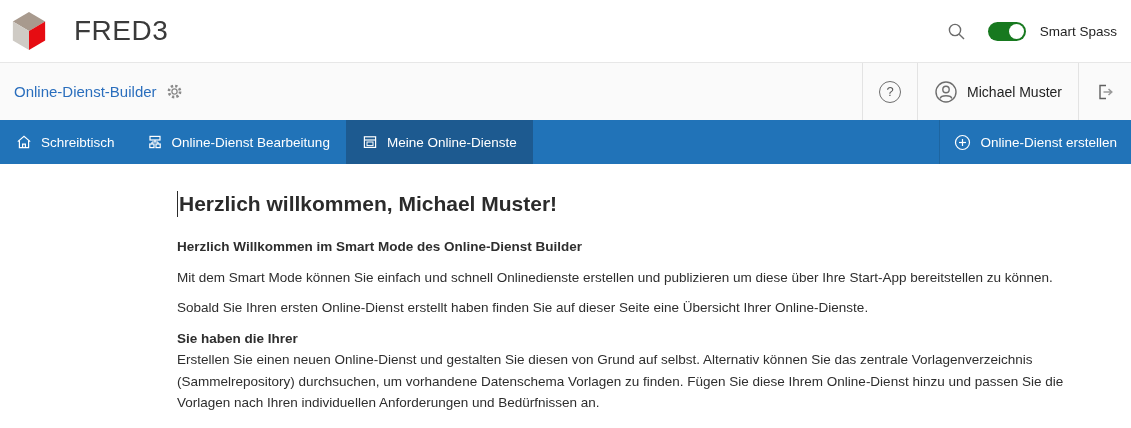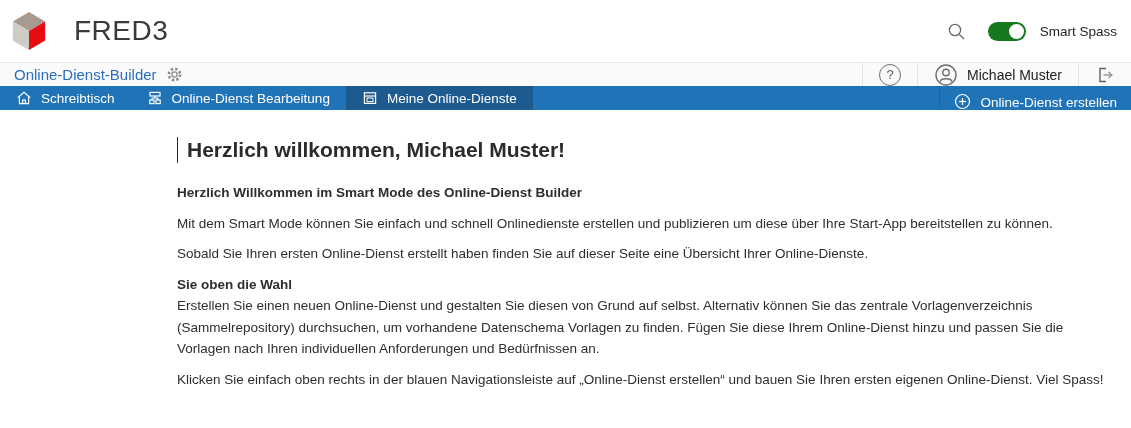"Online-Dienst-Builder" .subbar { height: 24px -> 58px }
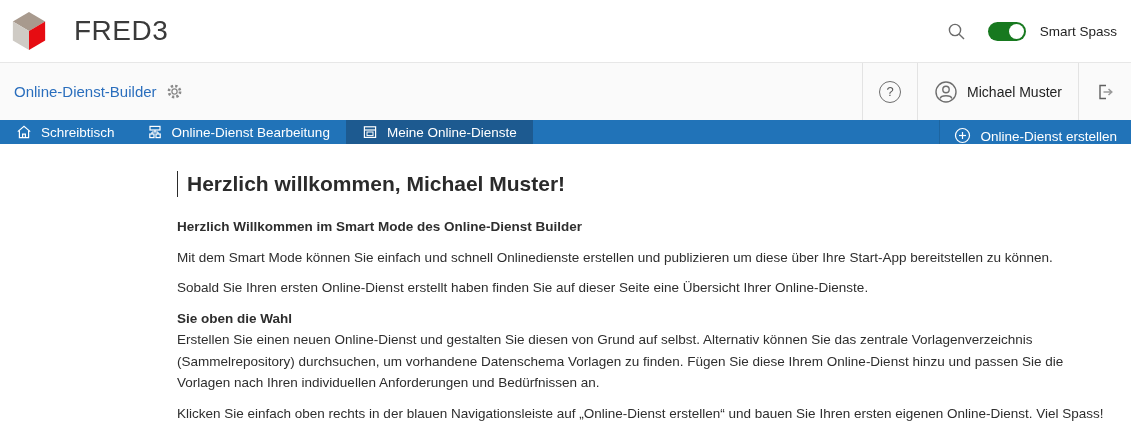"Schreibtisch" .navbar { height: 24px -> 44px }
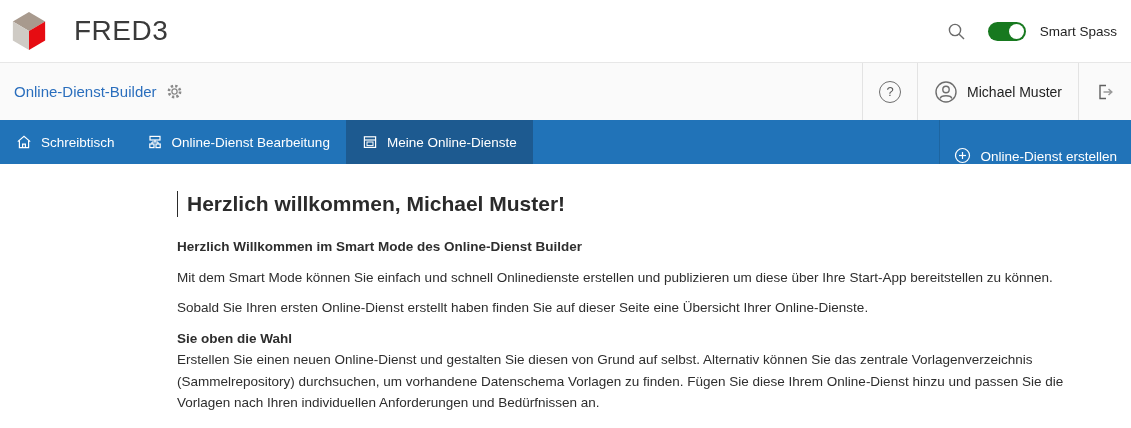"Online-Dienst erstellen" .create-btn { align-items: flex-end -> center }
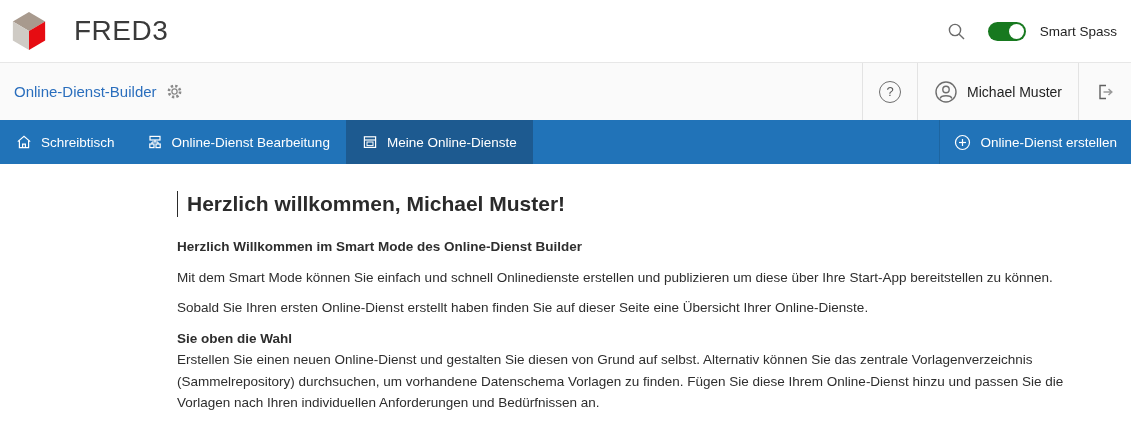"Herzlich willkommen, Michael Muster!" h1.welcome { gap: 8px -> none }
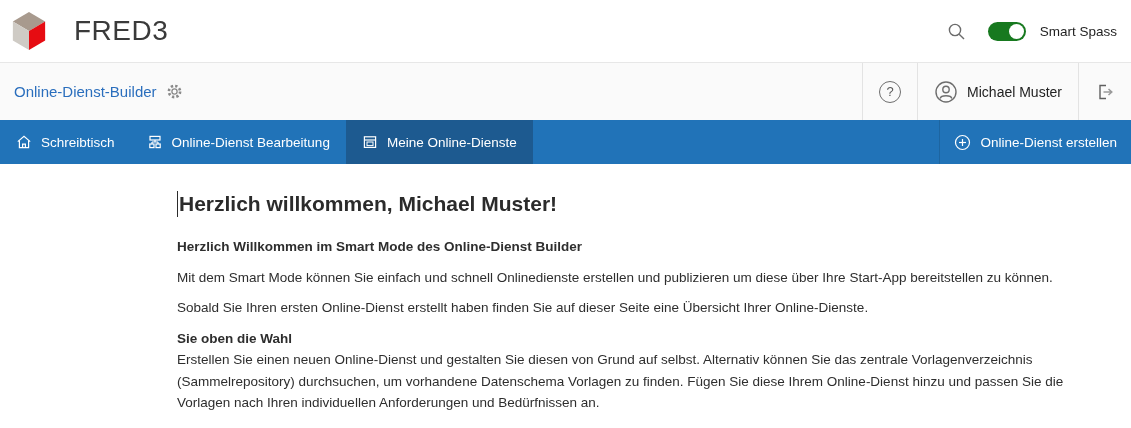"Sie oben die Wahl" p.bold { text: oben die Wahl -> haben die Ihrer }
